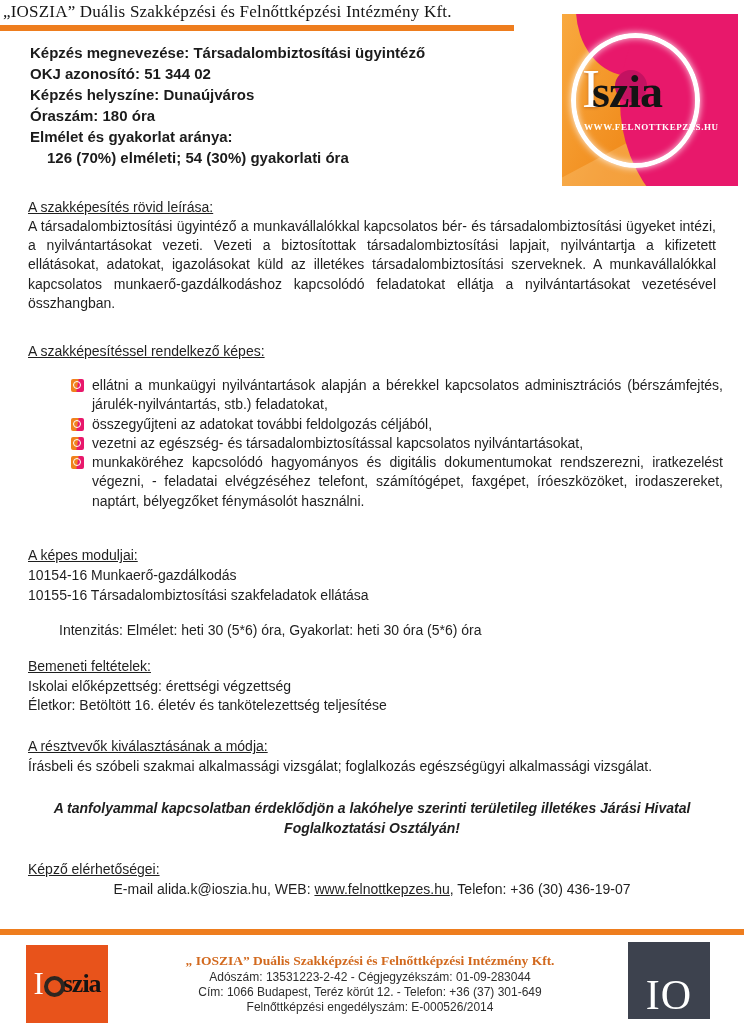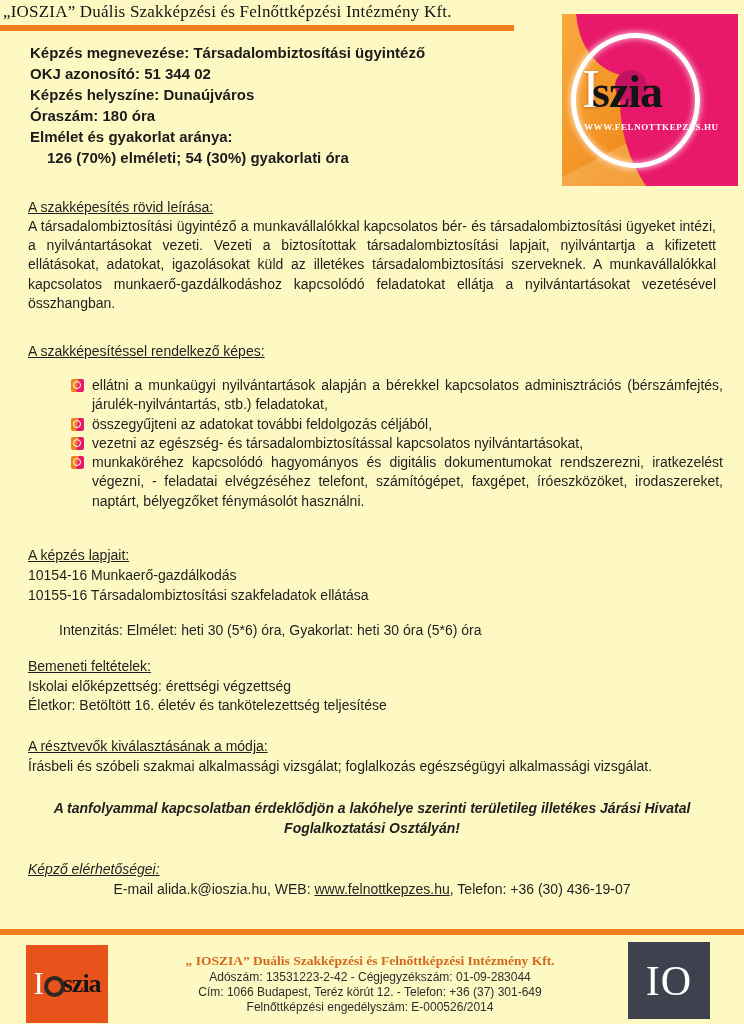"„IOSZIA” Duális Szakképzési és" .page { background: #fef9c3 -> #ffffff }
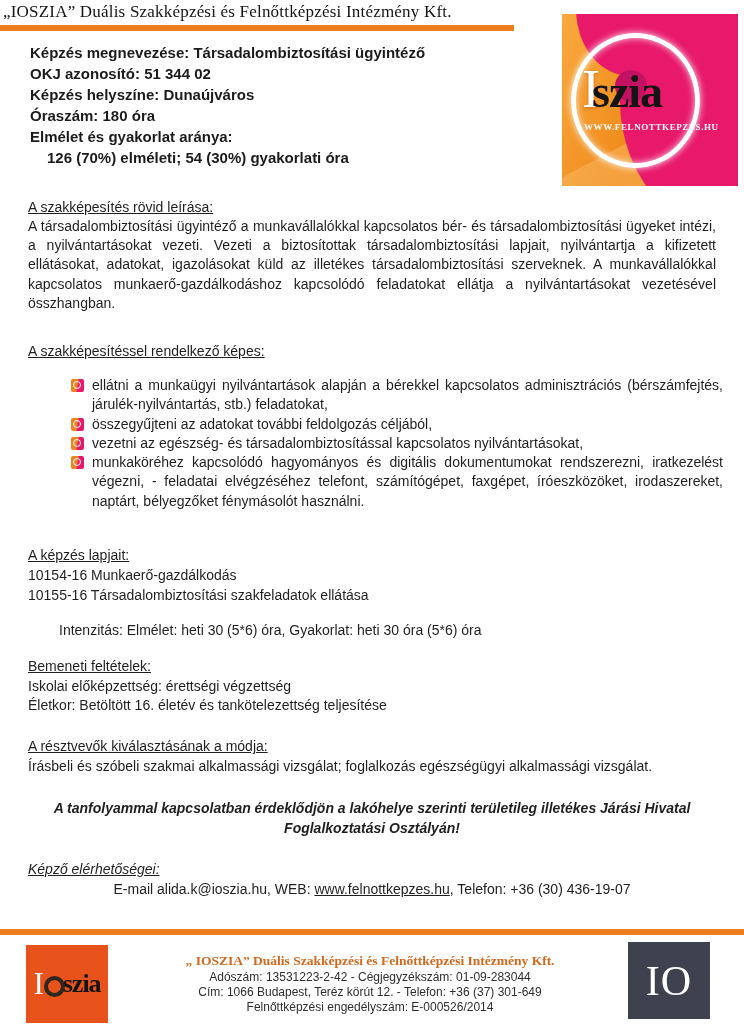"A képzés lapjait:" div.sec-head { text: képzés lapjait -> képes moduljai }
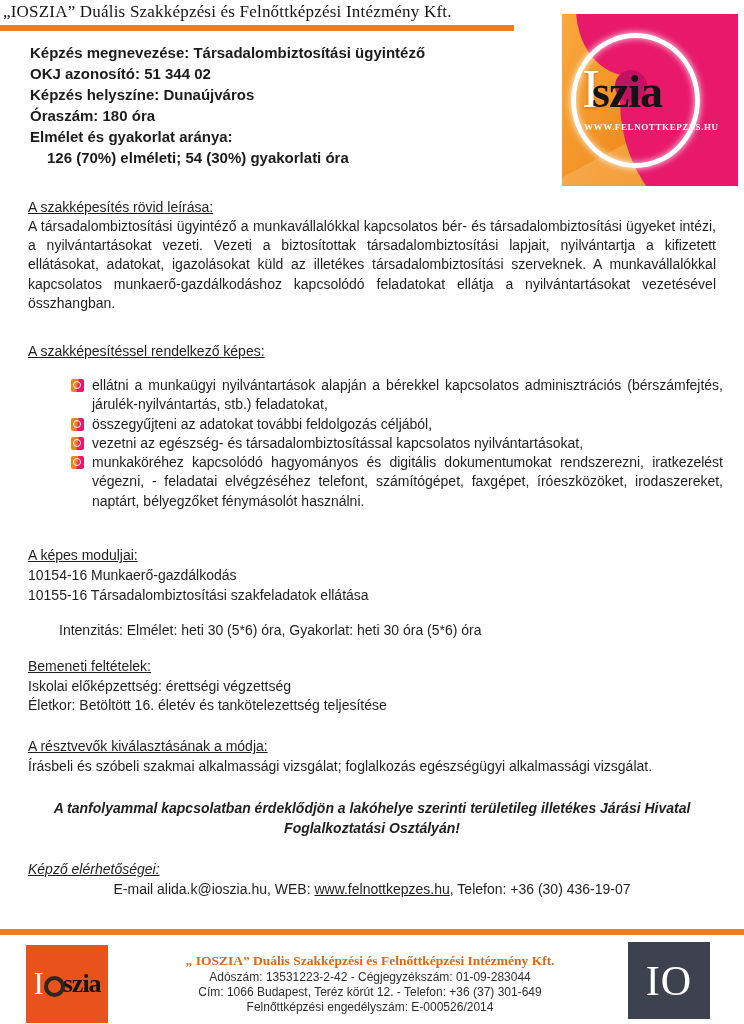"Képző elérhetőségei:" div.sec-head { font-style: italic -> none }
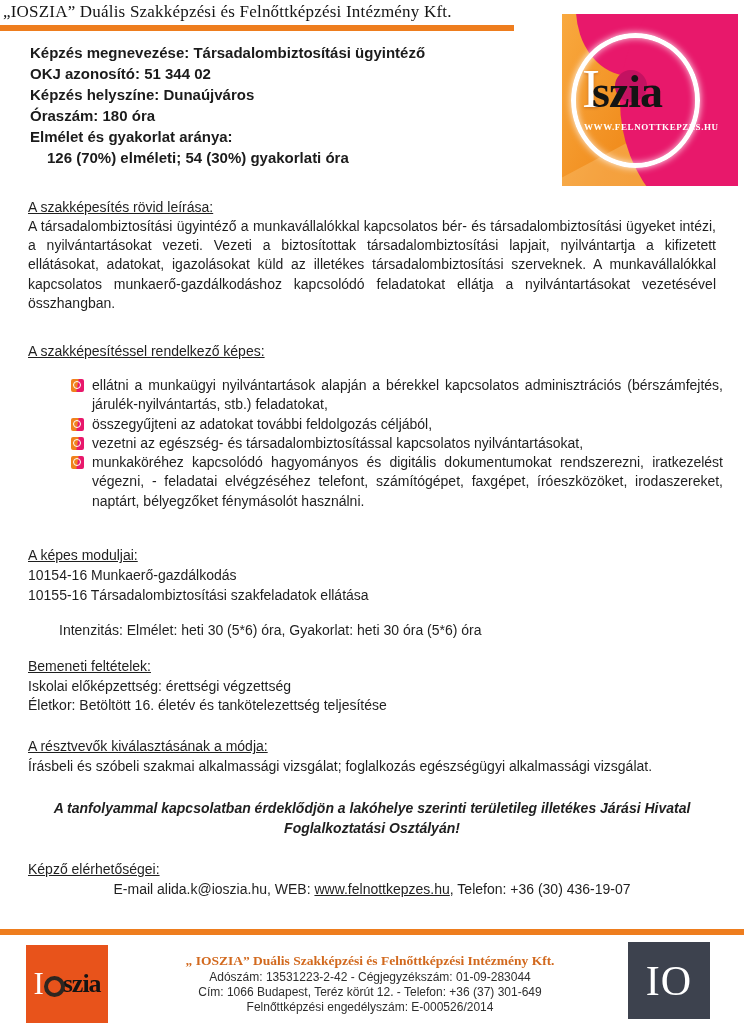"IO" .f-logo-right { align-items: center -> flex-end }
